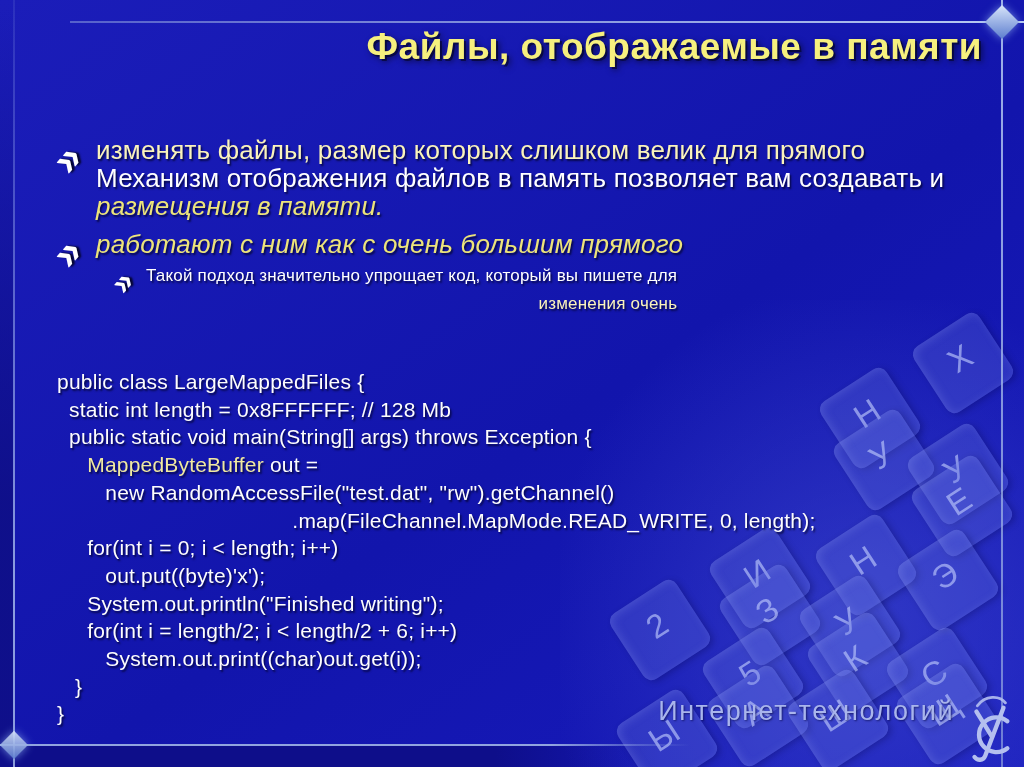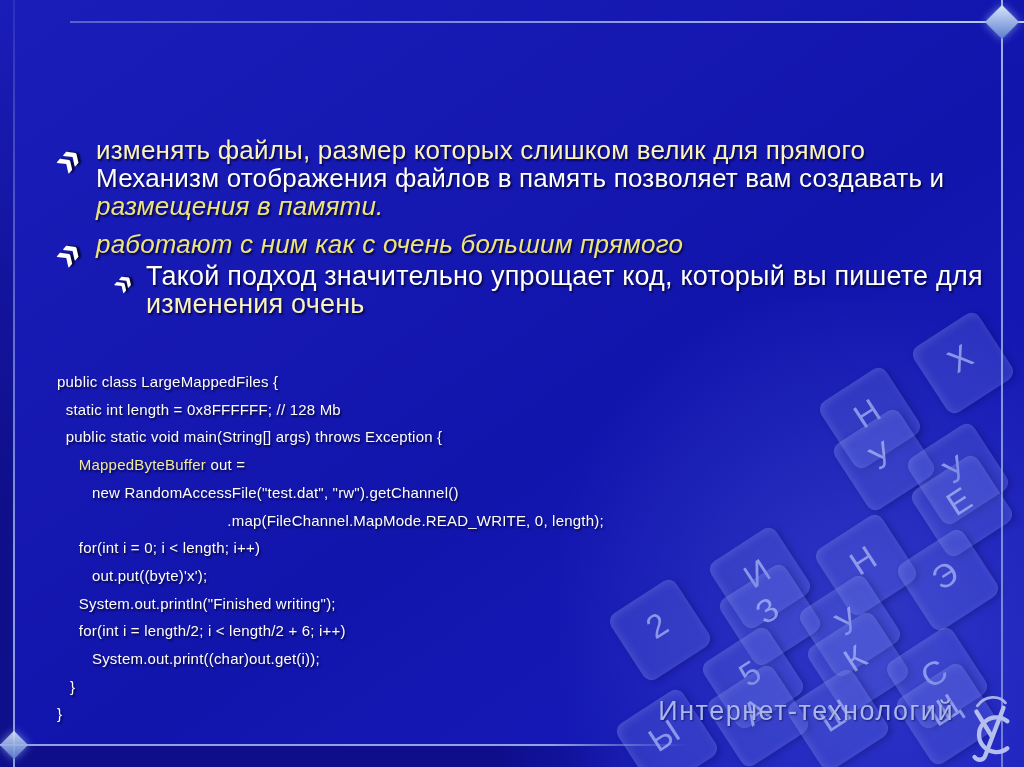"Файлы, отображаемые в памяти" div.title { html: none -> <div>Файлы, отображаемые в памяти</div> }
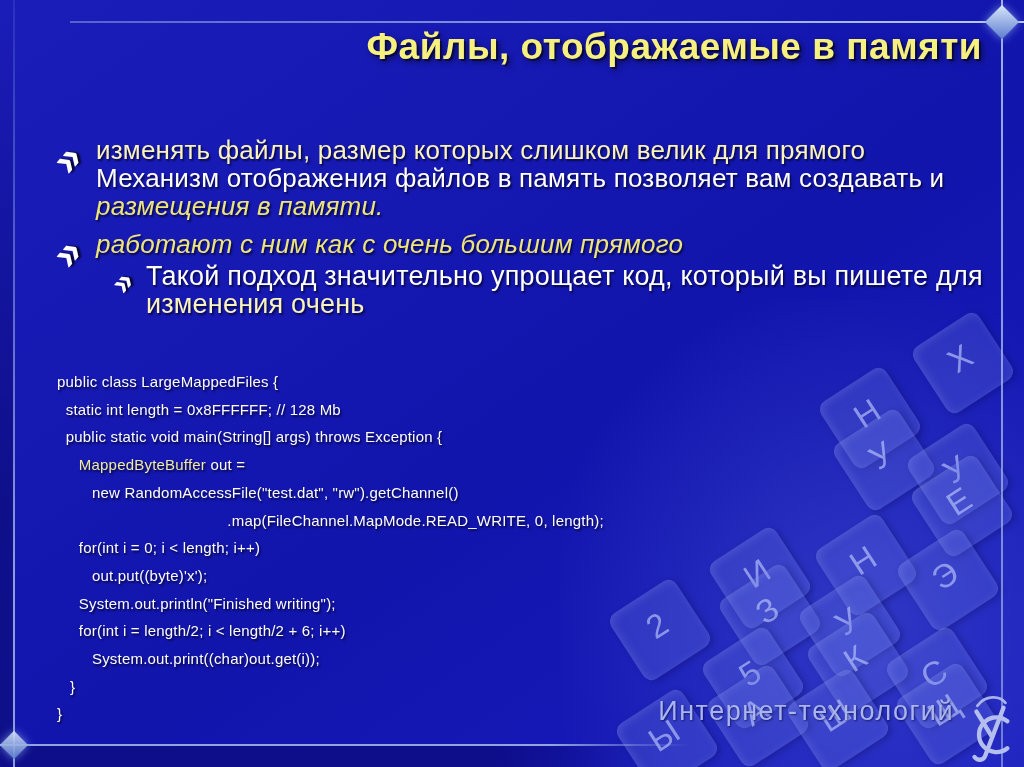"Такой подход значительно упрощает код," .lvl2 .bullet-text .line { font-size: 27px -> 17px; text-align: none -> right }
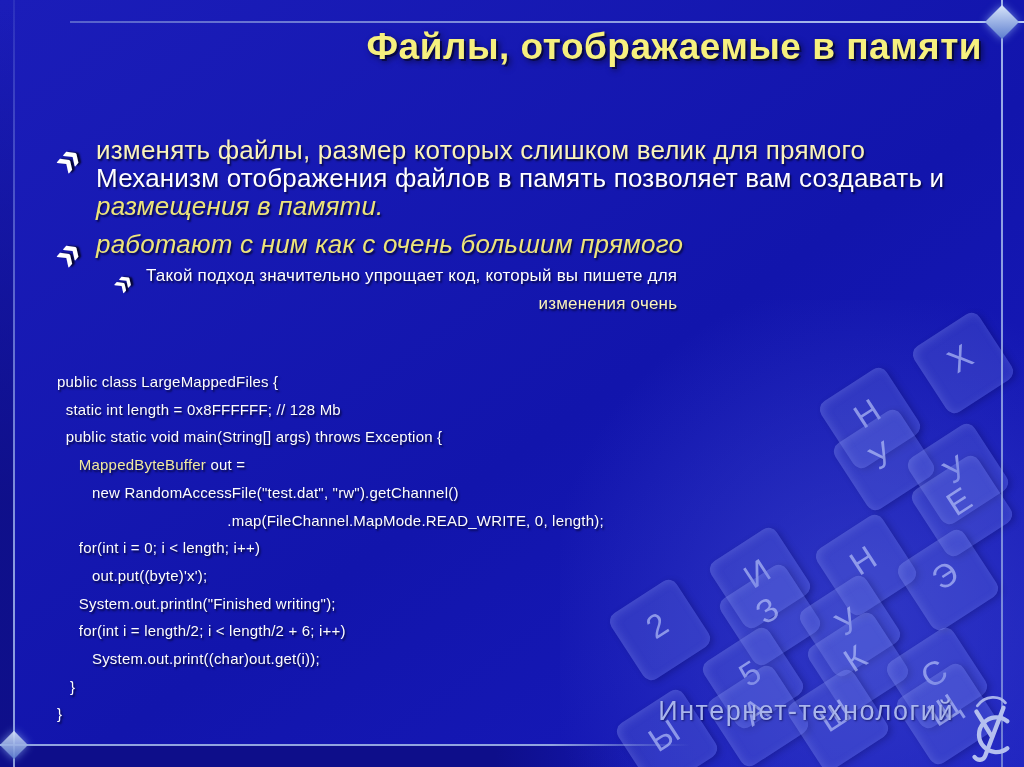"public class LargeMappedFiles {" .code { font-size: 15px -> 21px }
